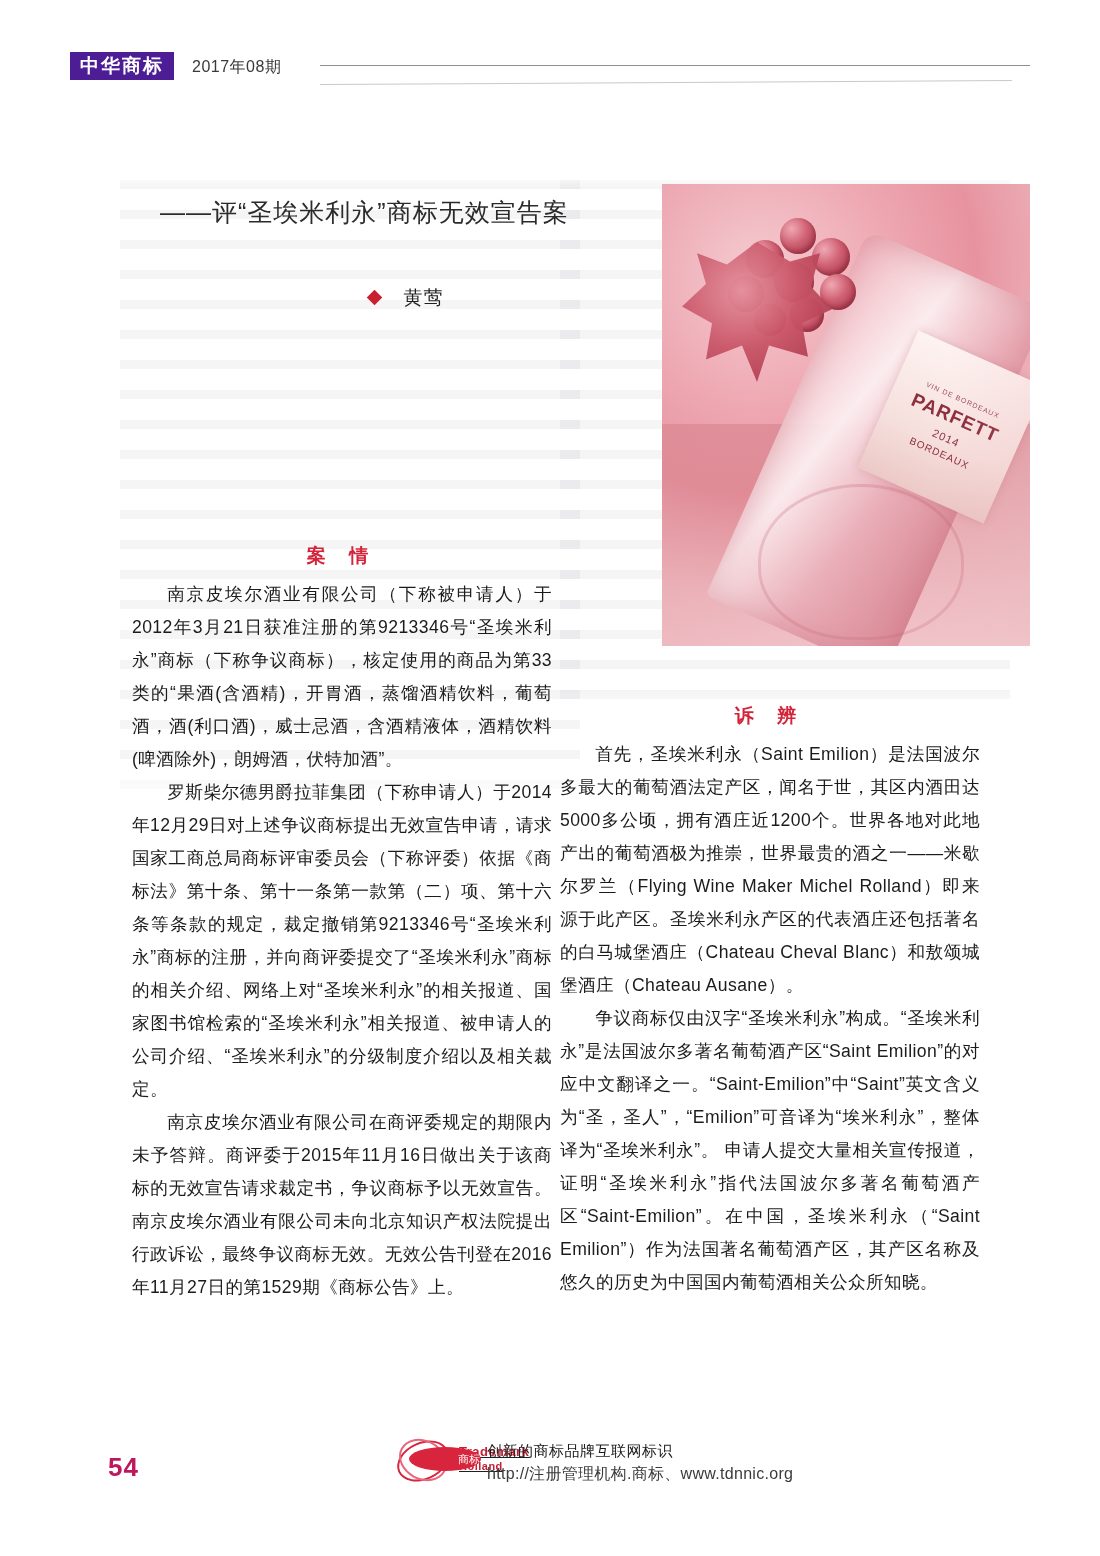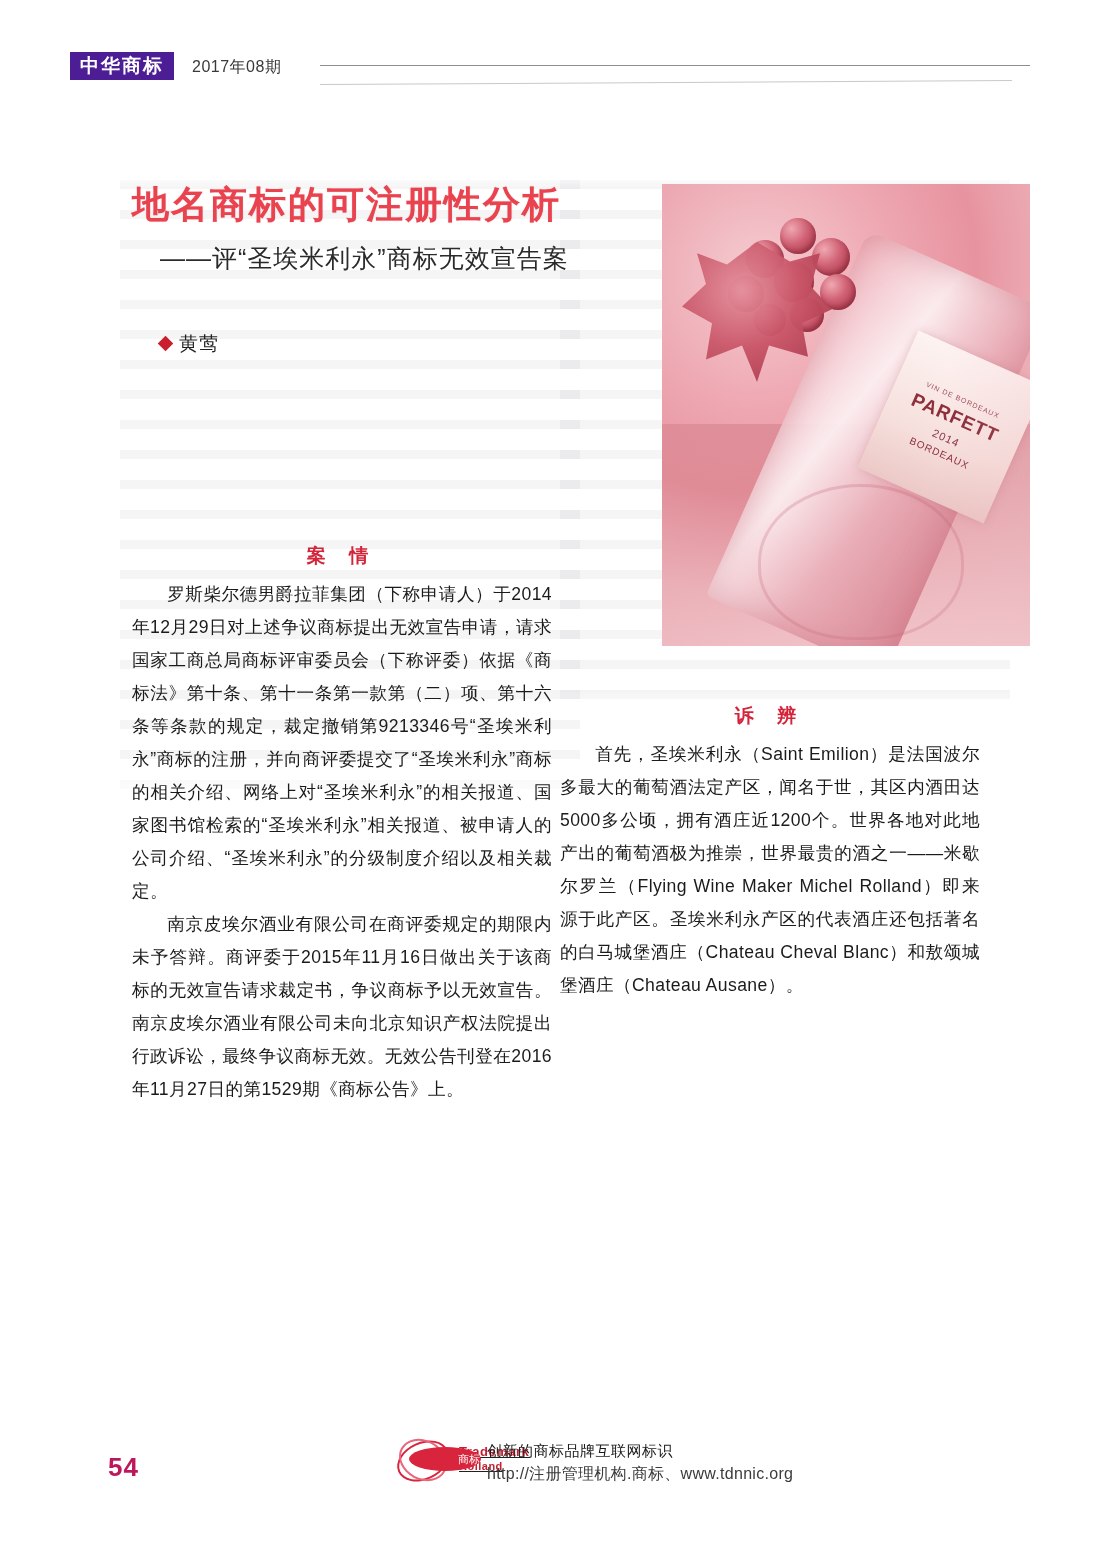"地名商标的可注册性分析" h1.article-title { html: <h1>地名商标的可注册性分析</h1> -> none }
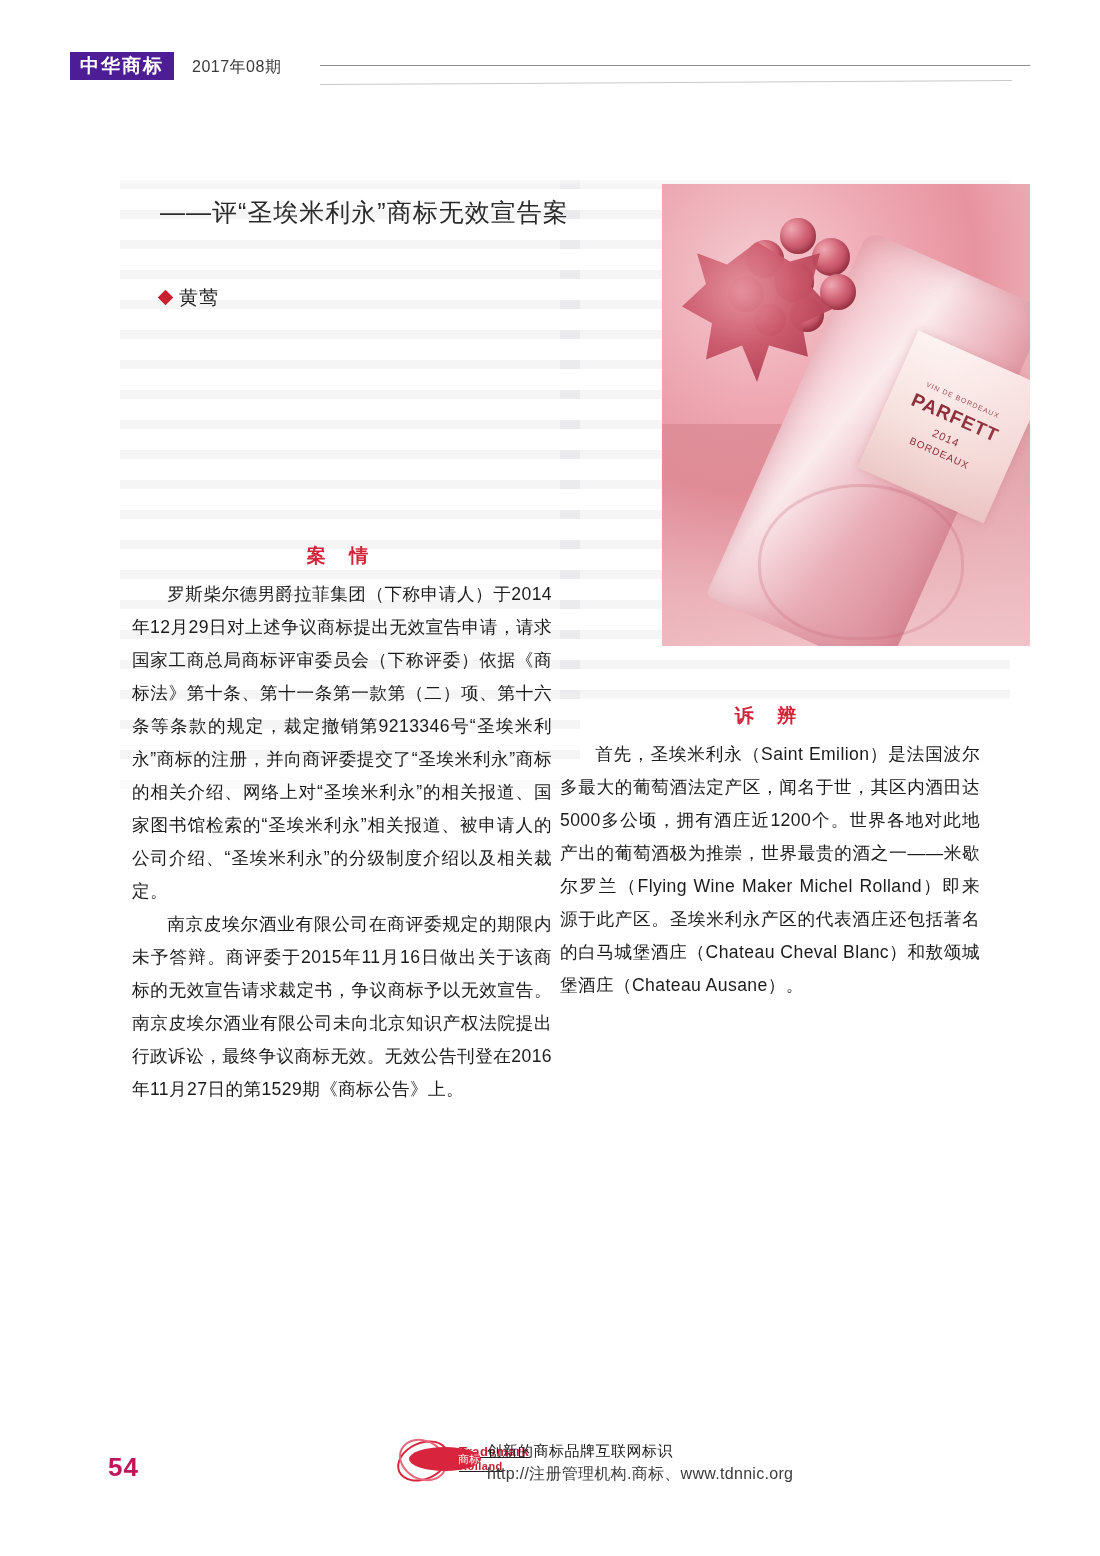"黄莺" .byline { gap: 8px -> 24px; justify-content: none -> center }
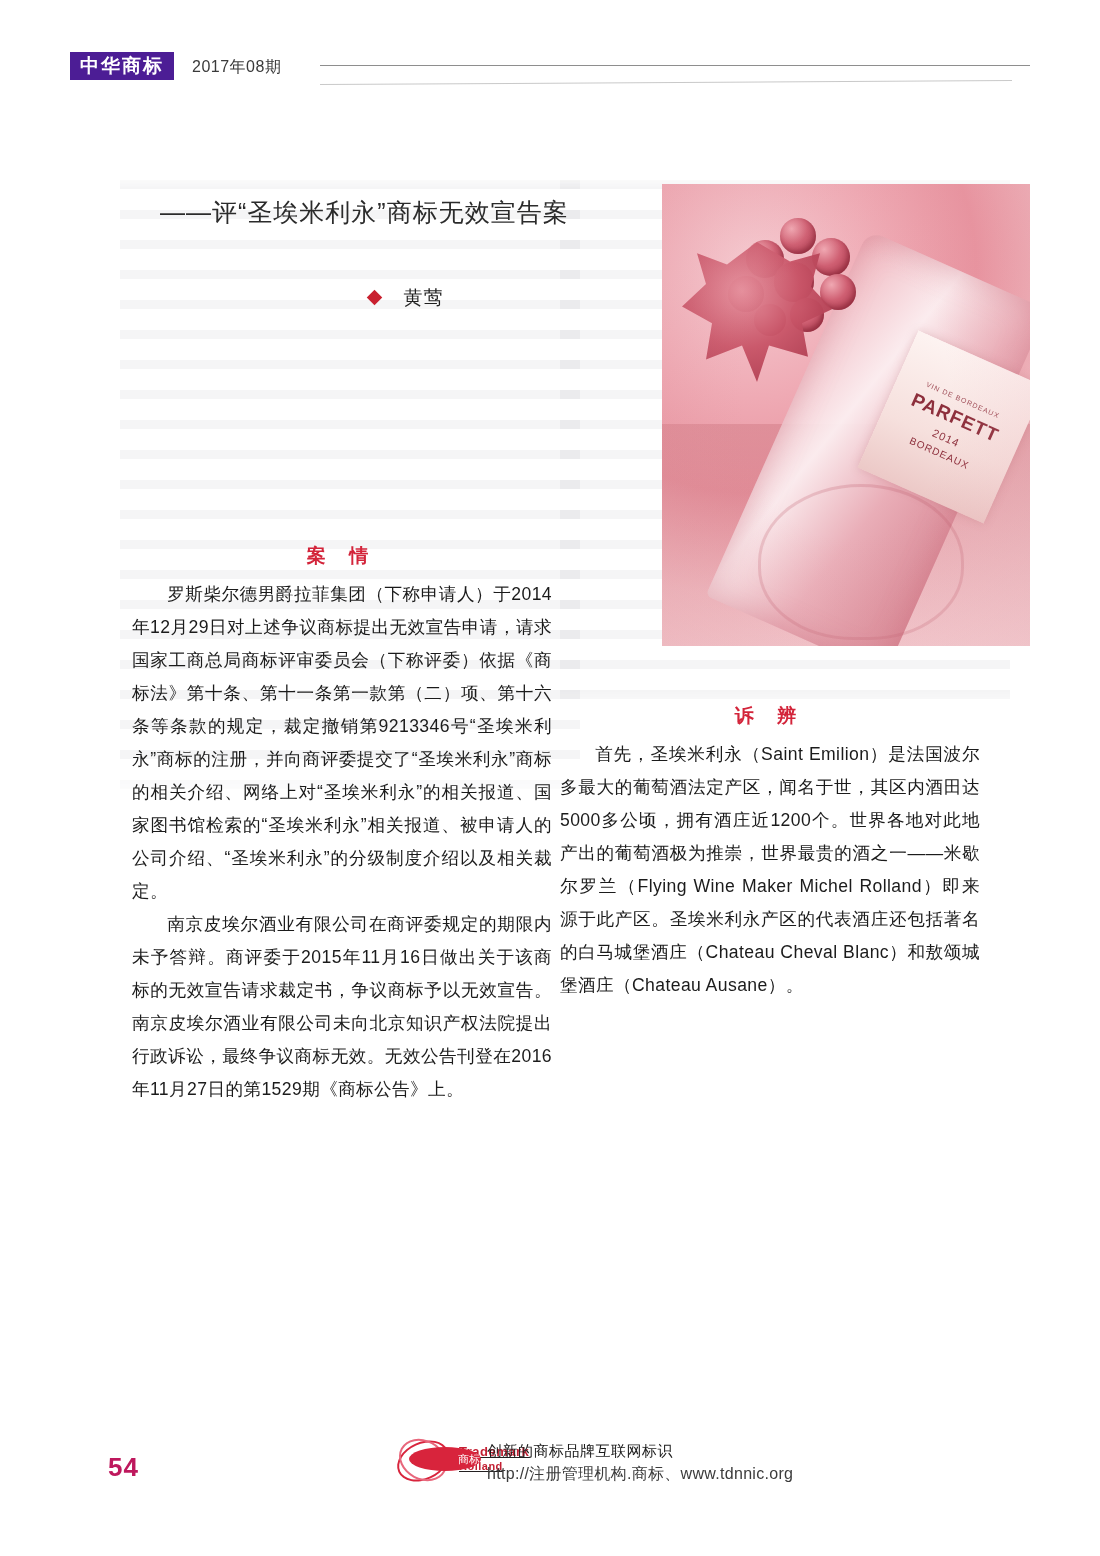"南京皮埃尔酒业有限公司（下称被申请人）于2012年3月21日获准注册的第9213" p { html: none -> <p>南京皮埃尔酒业有限公司（下称被申请人）于2012年3月21日获准注册的第9213346号“圣埃米利永”商标（下称争议商标），核定使用的商品为第33类的“果酒(含酒精)，开胃酒，蒸馏酒精饮料，葡萄酒，酒(利口酒)，威士忌酒，含酒精液体，酒精饮料(啤酒除外)，朗姆酒，伏特加酒”。</p> }
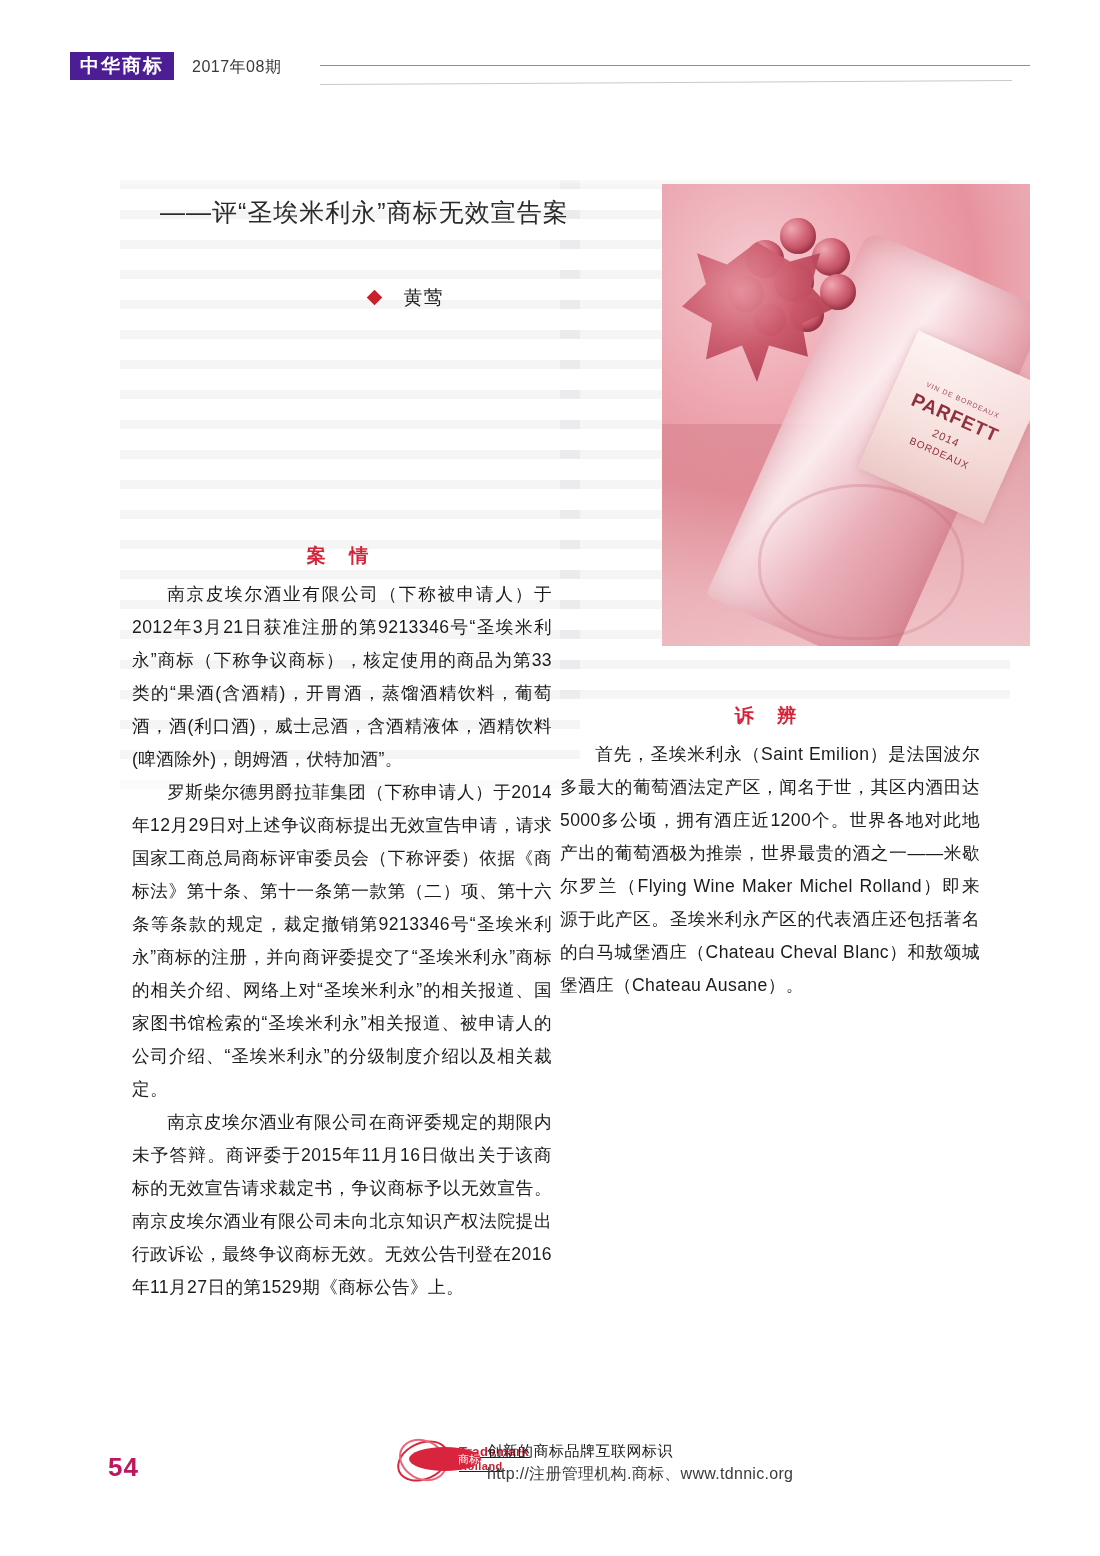"争议商标仅由汉字“圣埃米利永”构成。“圣埃米利永”是法国波尔多著名葡萄酒产区“S" p { html: none -> <p>争议商标仅由汉字“圣埃米利永”构成。“圣埃米利永”是法国波尔多著名葡萄酒产区“Saint Emilion”的对应中文翻译之一。“Saint-Emilion”中“Saint”英文含义为“圣，圣人”，“Emilion”可音译为“埃米利永”，整体译为“圣埃米利永”。 申请人提交大量相关宣传报道，证明“圣埃米利永”指代法国波尔多著名葡萄酒产区“Saint-Emilion”。在中国，圣埃米利永（“Saint Emilion”）作为法国著名葡萄酒产区，其产区名称及悠久的历史为中国国内葡萄酒相关公众所知晓。</p> }
